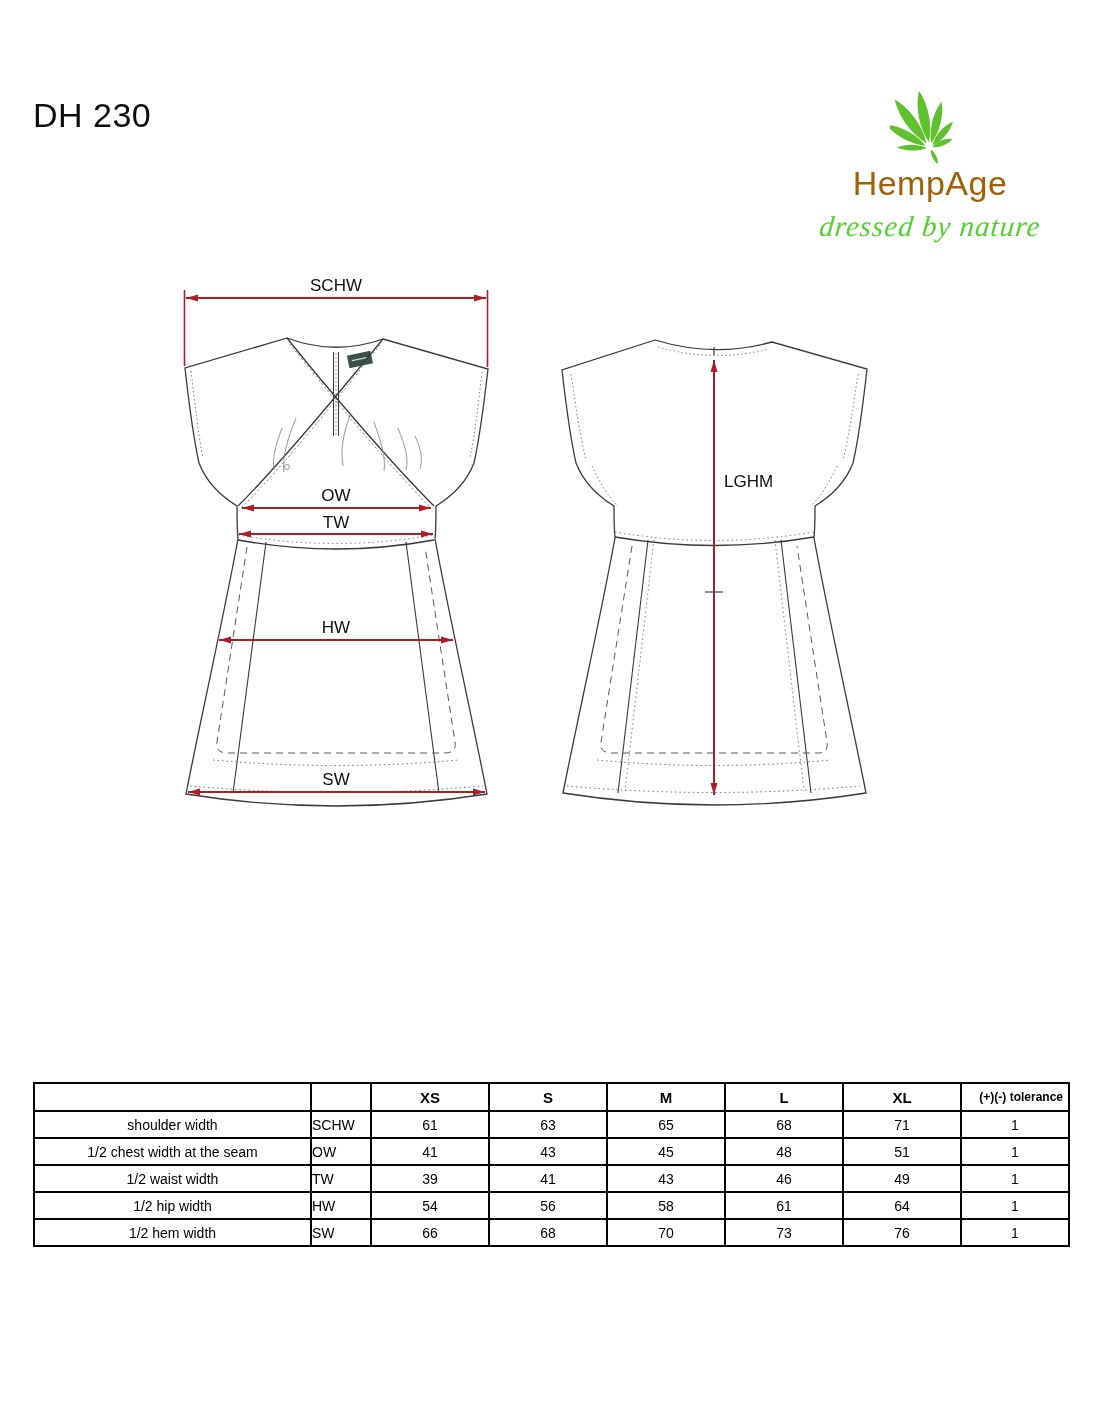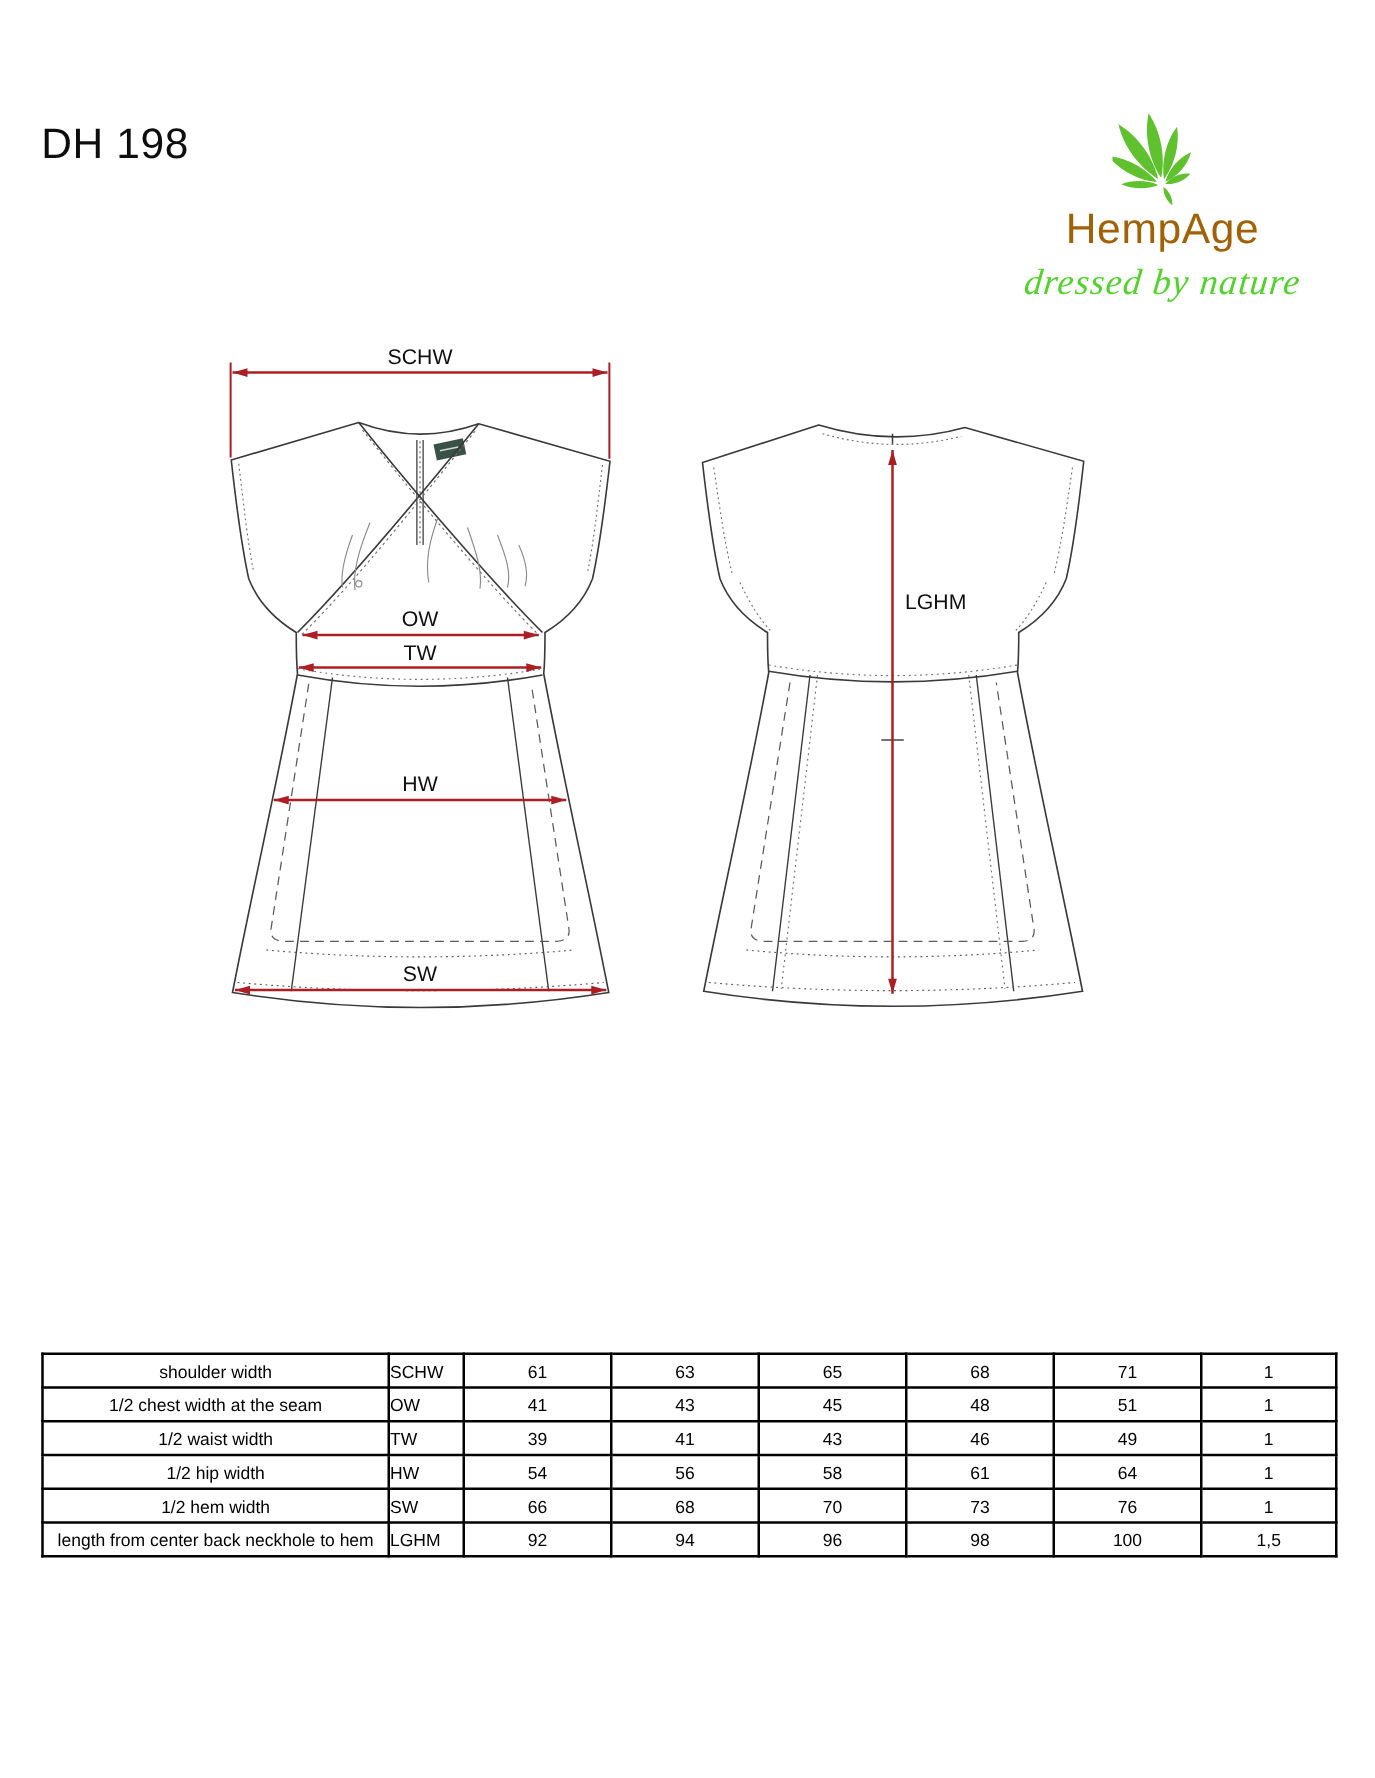"DH 198" div.abs { text: 198 -> 230 }
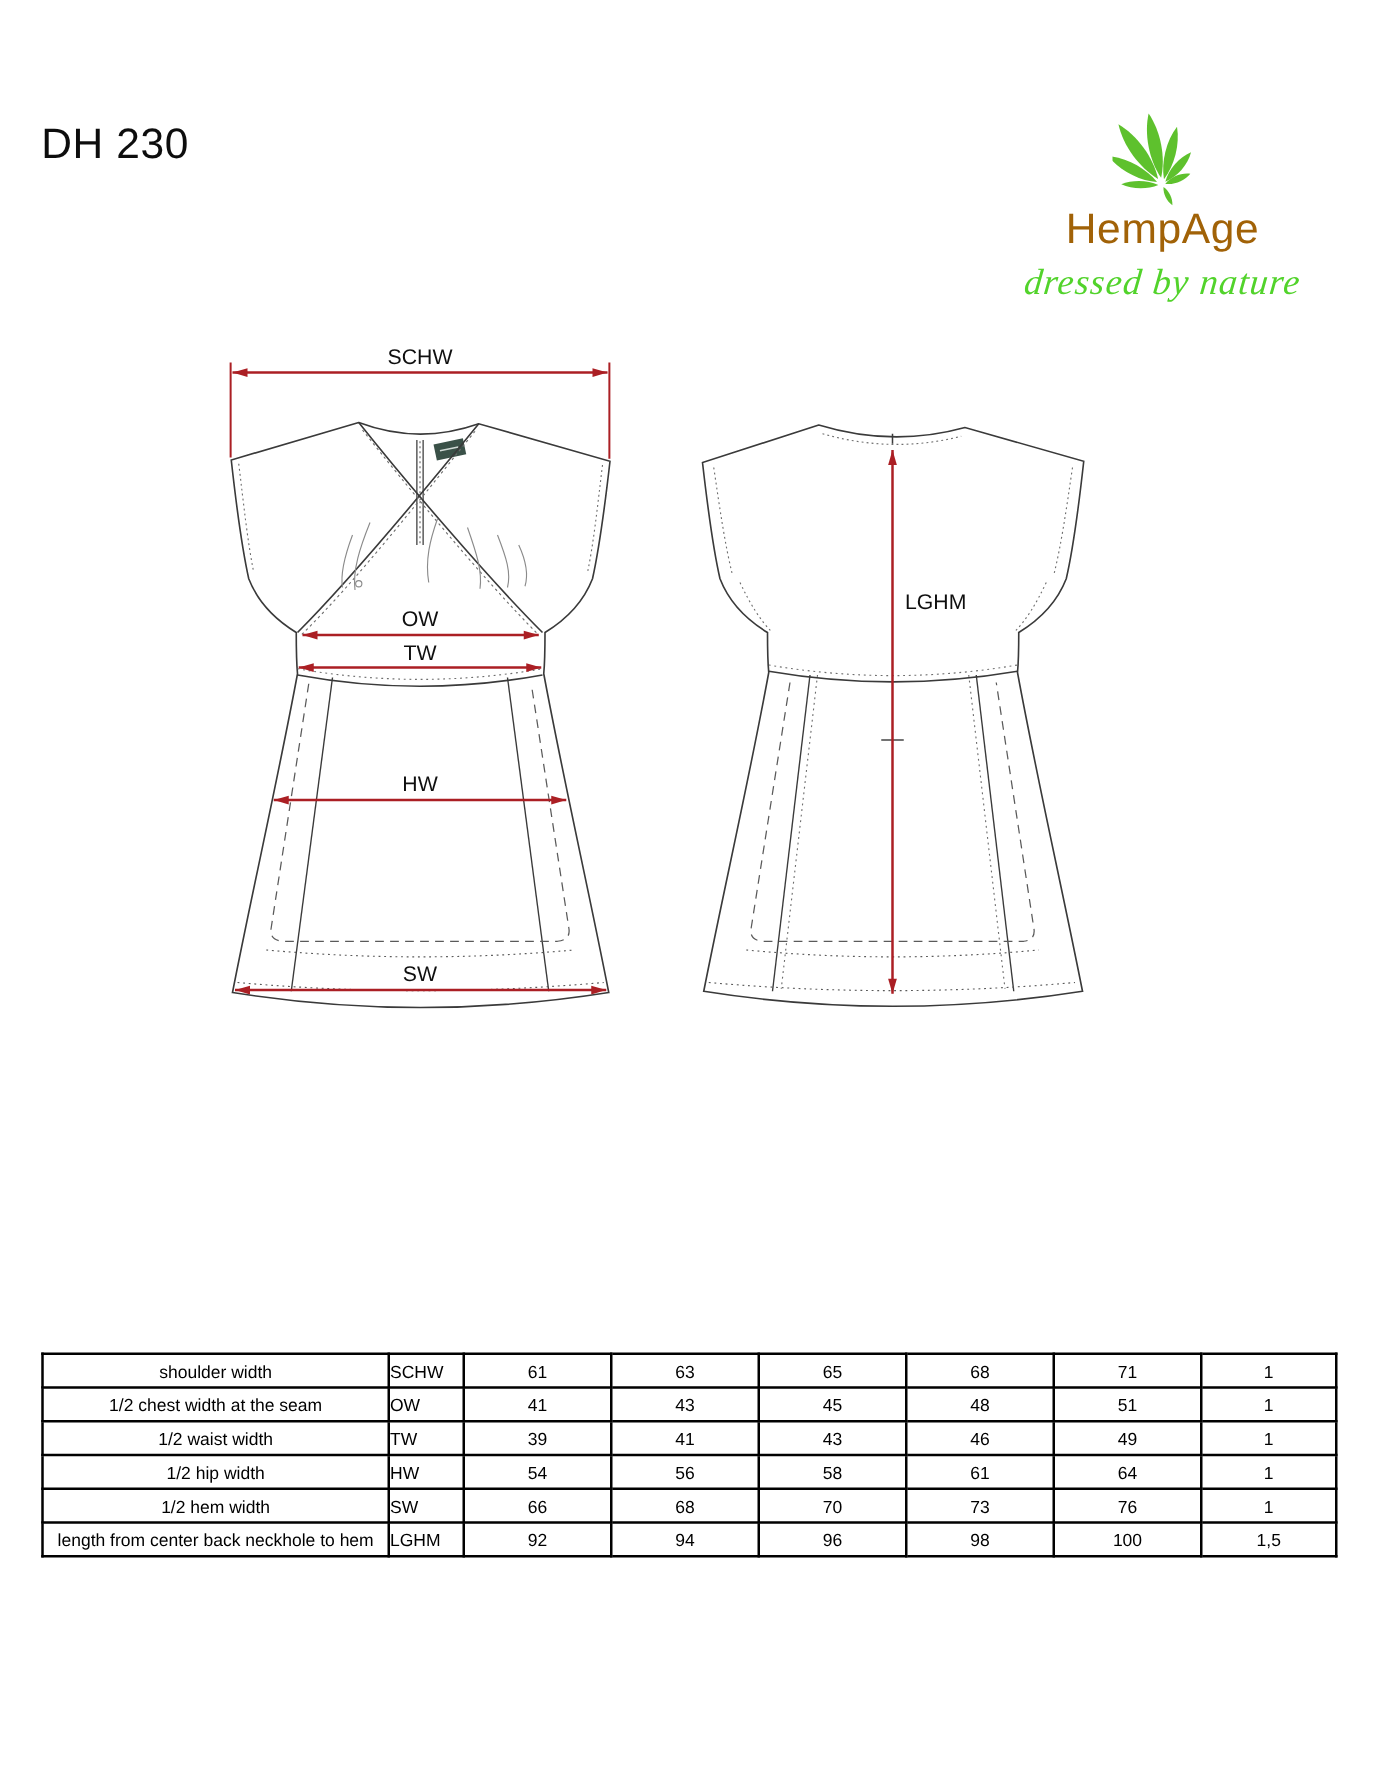"XS" tr { html: none -> <tr> <th></th> <th></th> <th>XS</th> <th>S</th> <th>M</th> <th>L</th> <th>XL</th> <th>(+)(-) tolerance</th> </tr> }
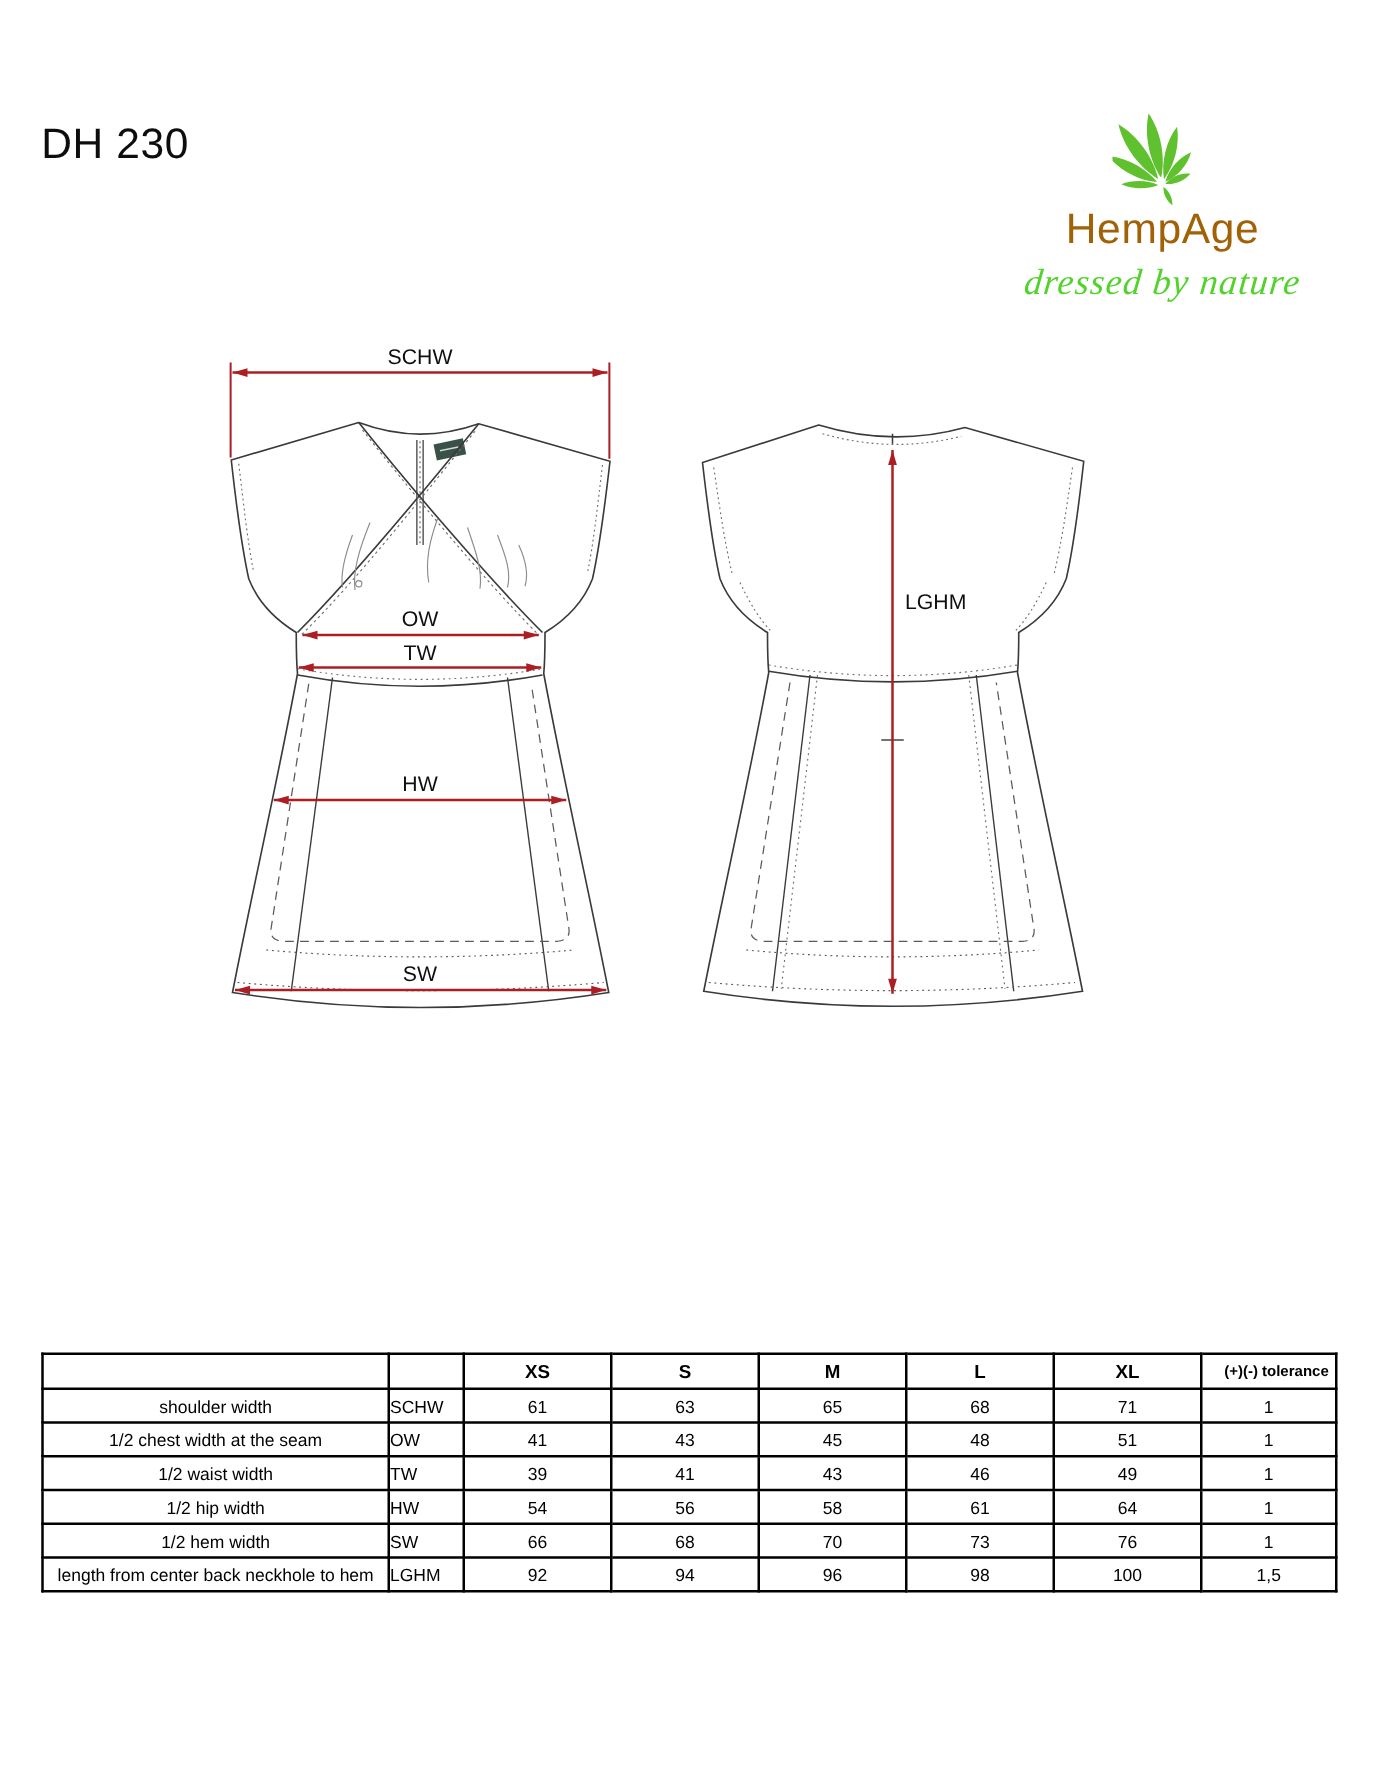"length from center back neckhole" tr { html: <tr> <td>length from center back neckhole to hem</td> <td>LGHM</td> <td>92</td> <td>94</td> <td>96</td> <td>98</td> <td>100</td> <td>1,5</td> </tr> -> none }
